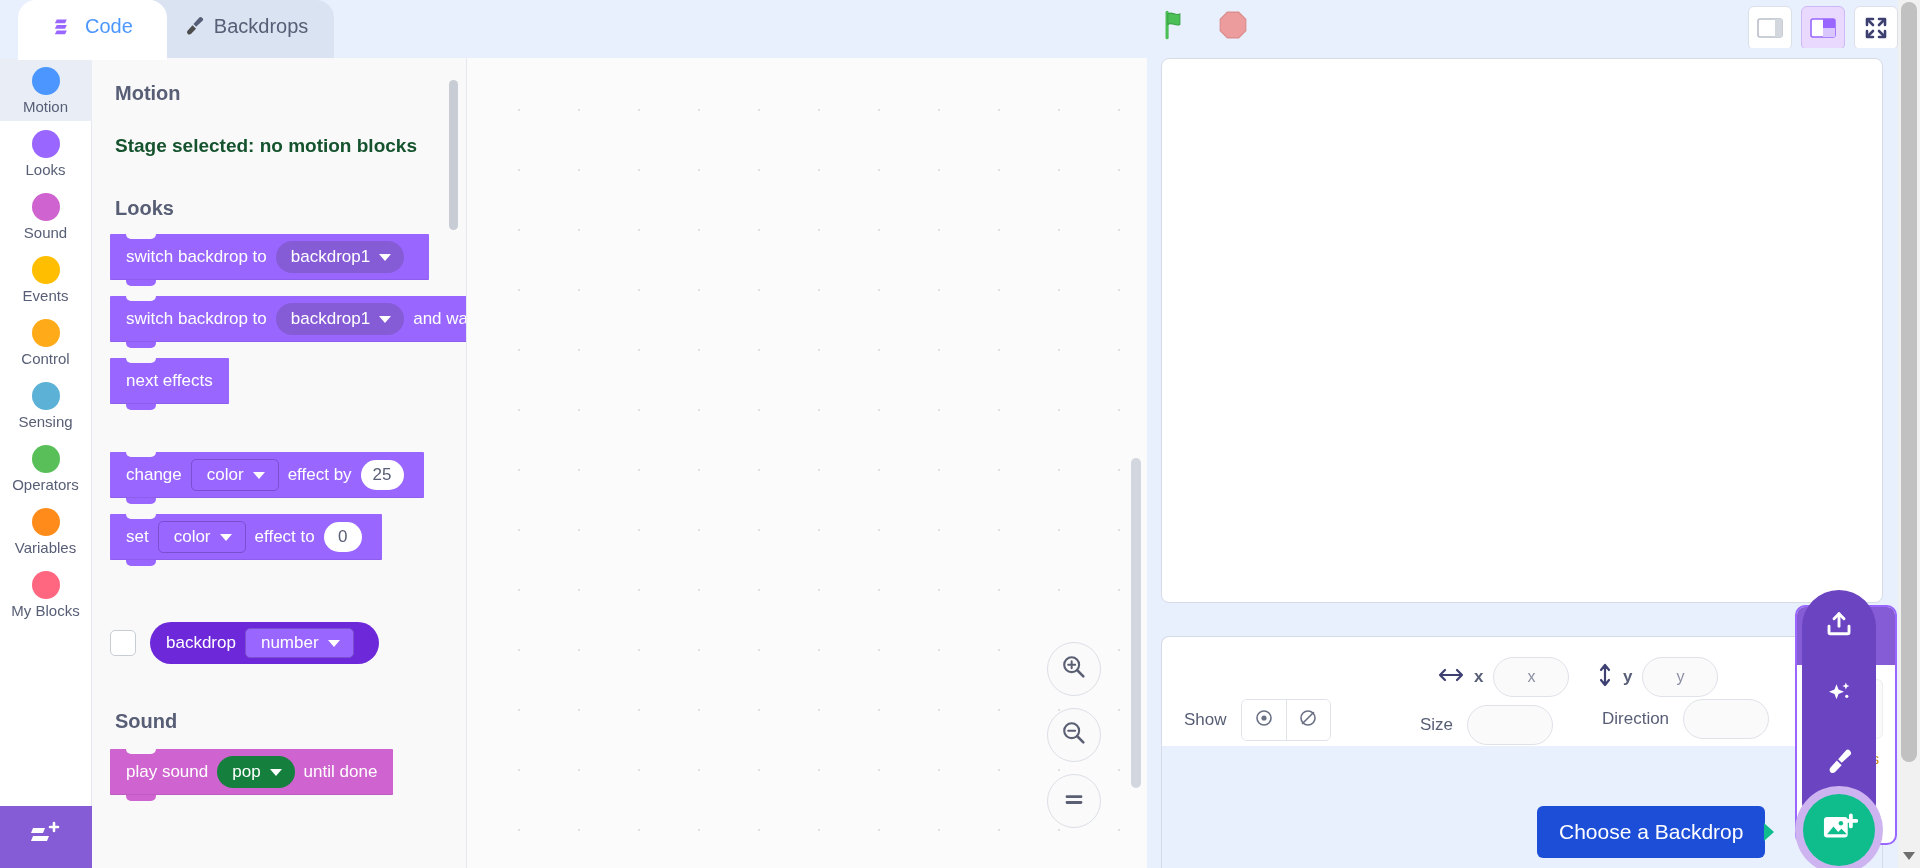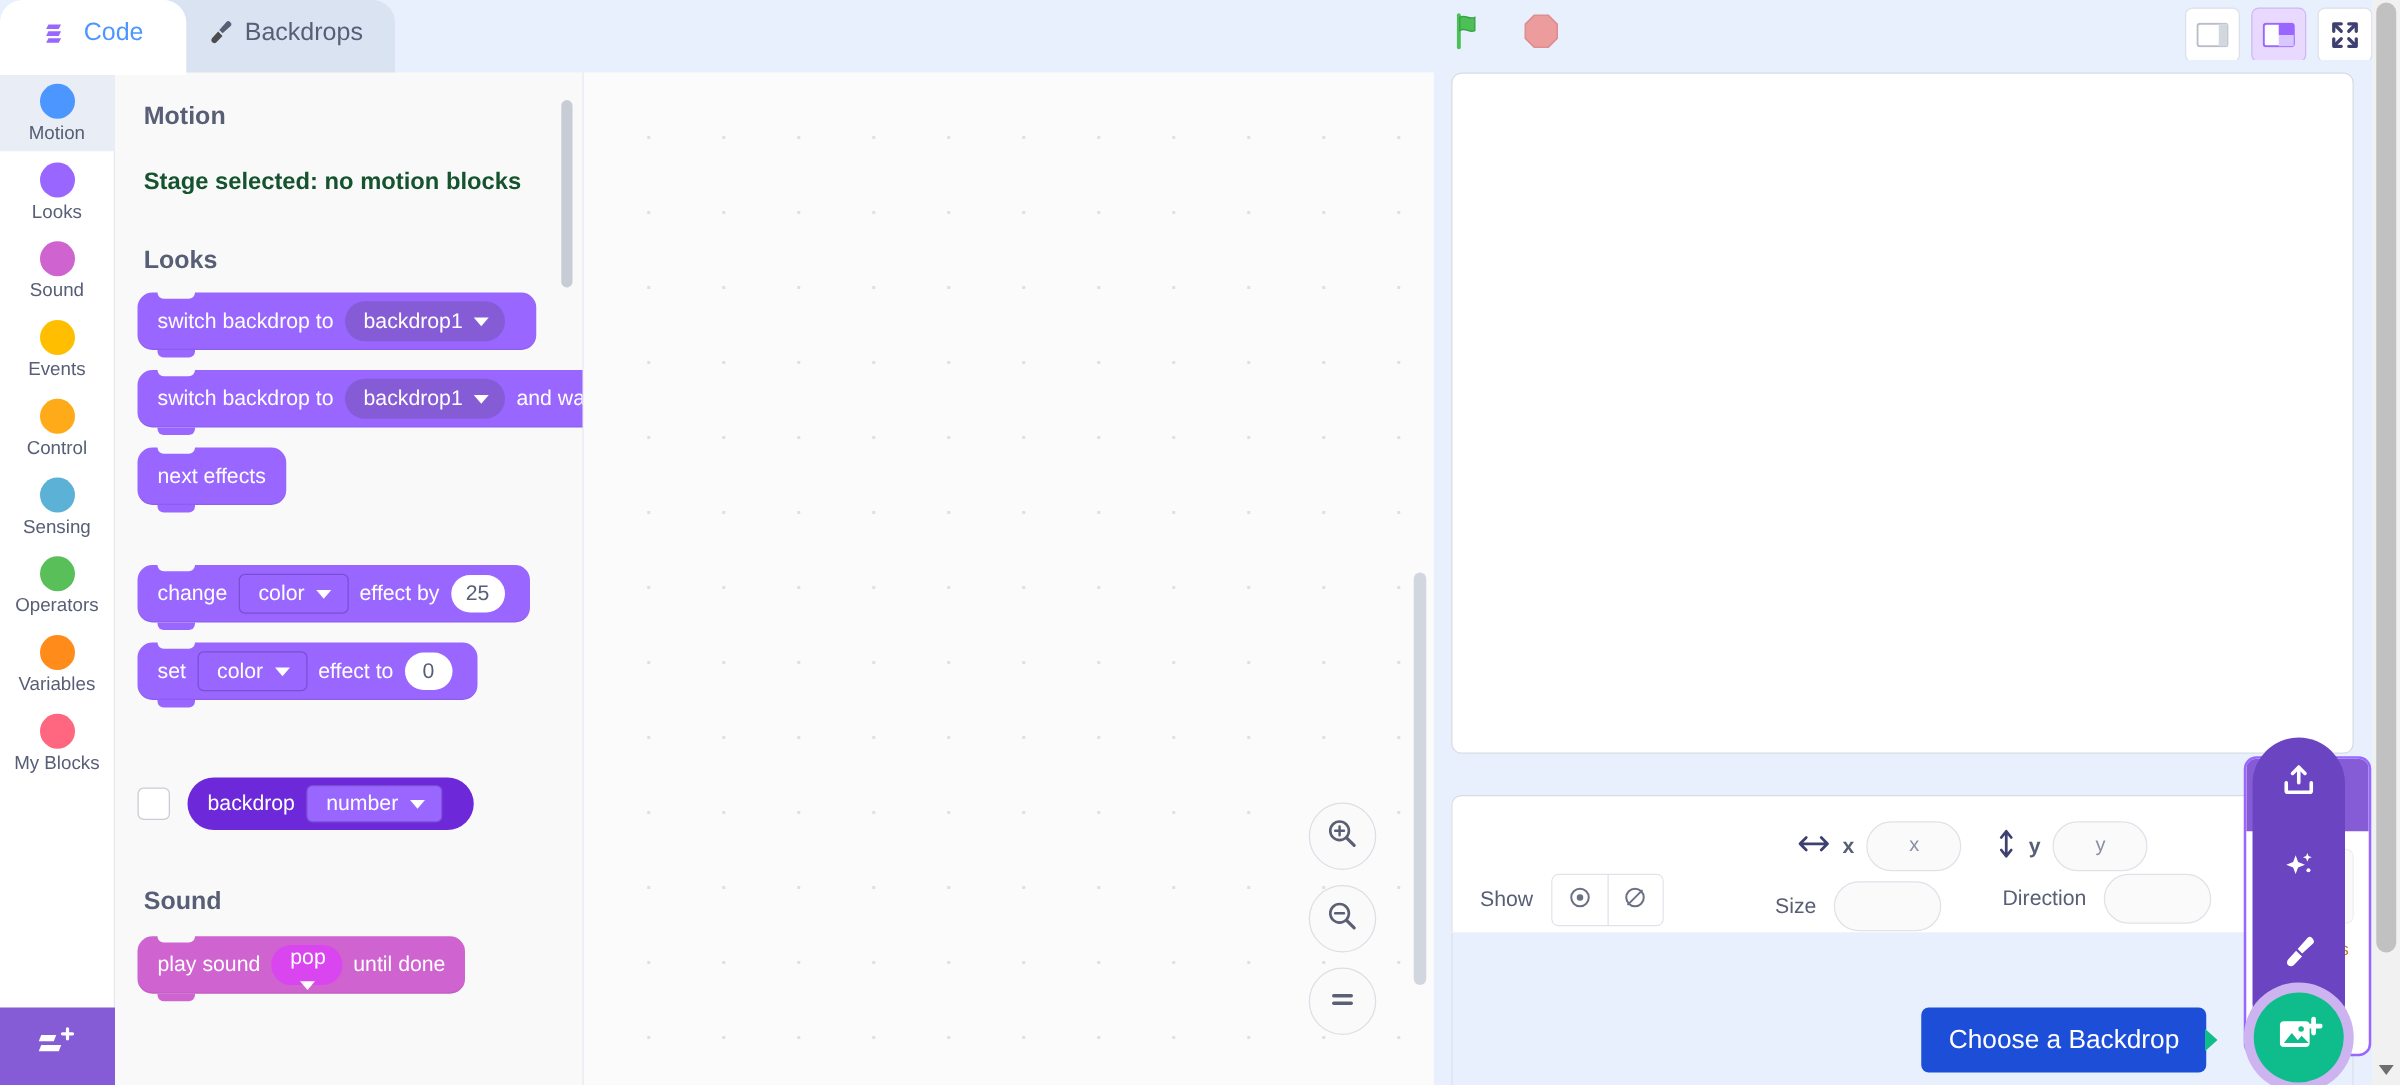"Code" .tab:first-child { margin-left: 0 -> 18px }
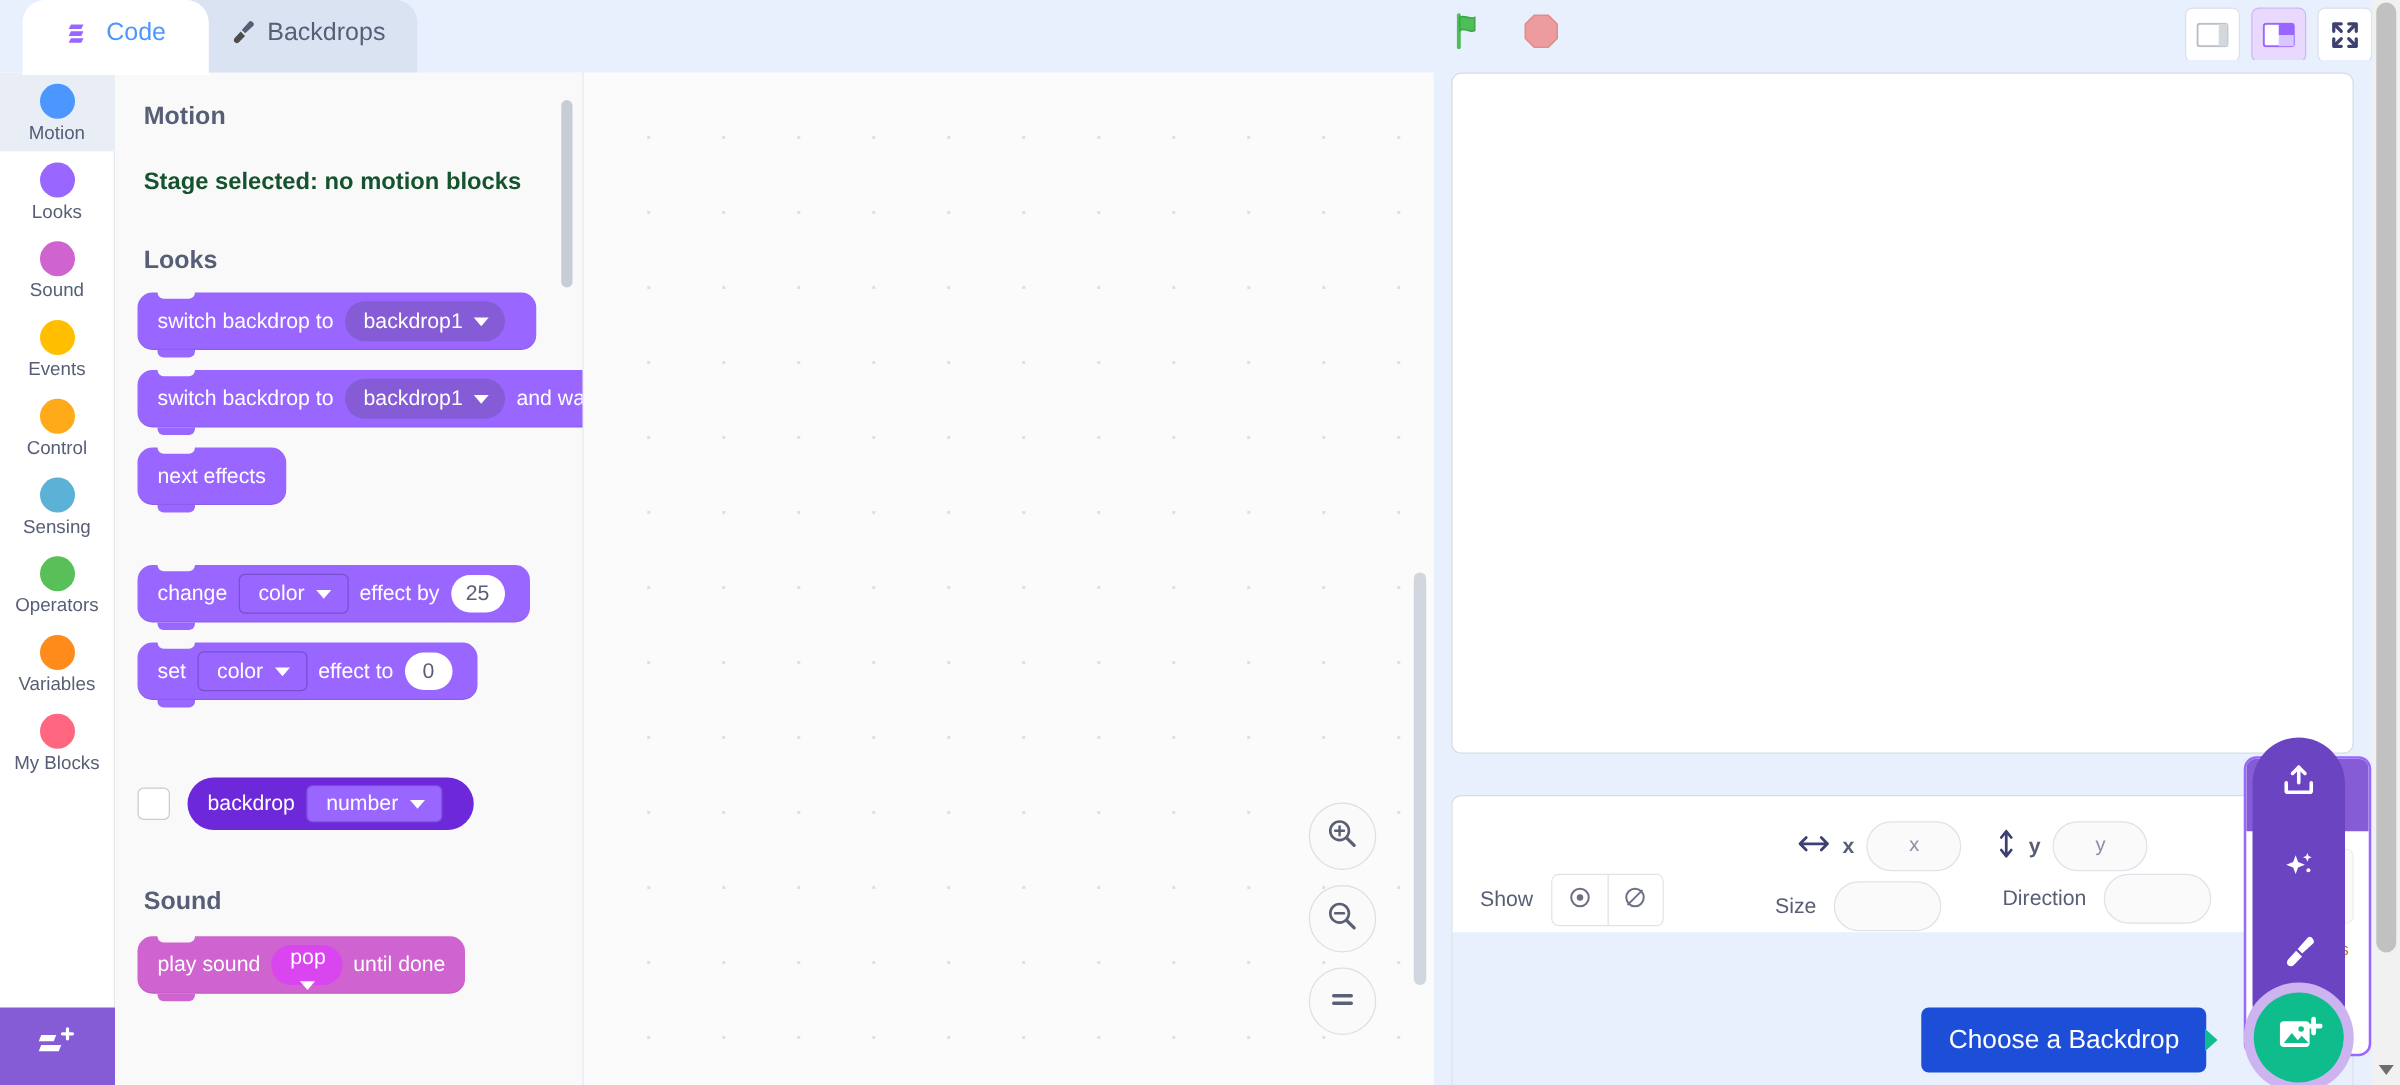"switch backdrop to" .blk { border-radius: 12px -> 1px }
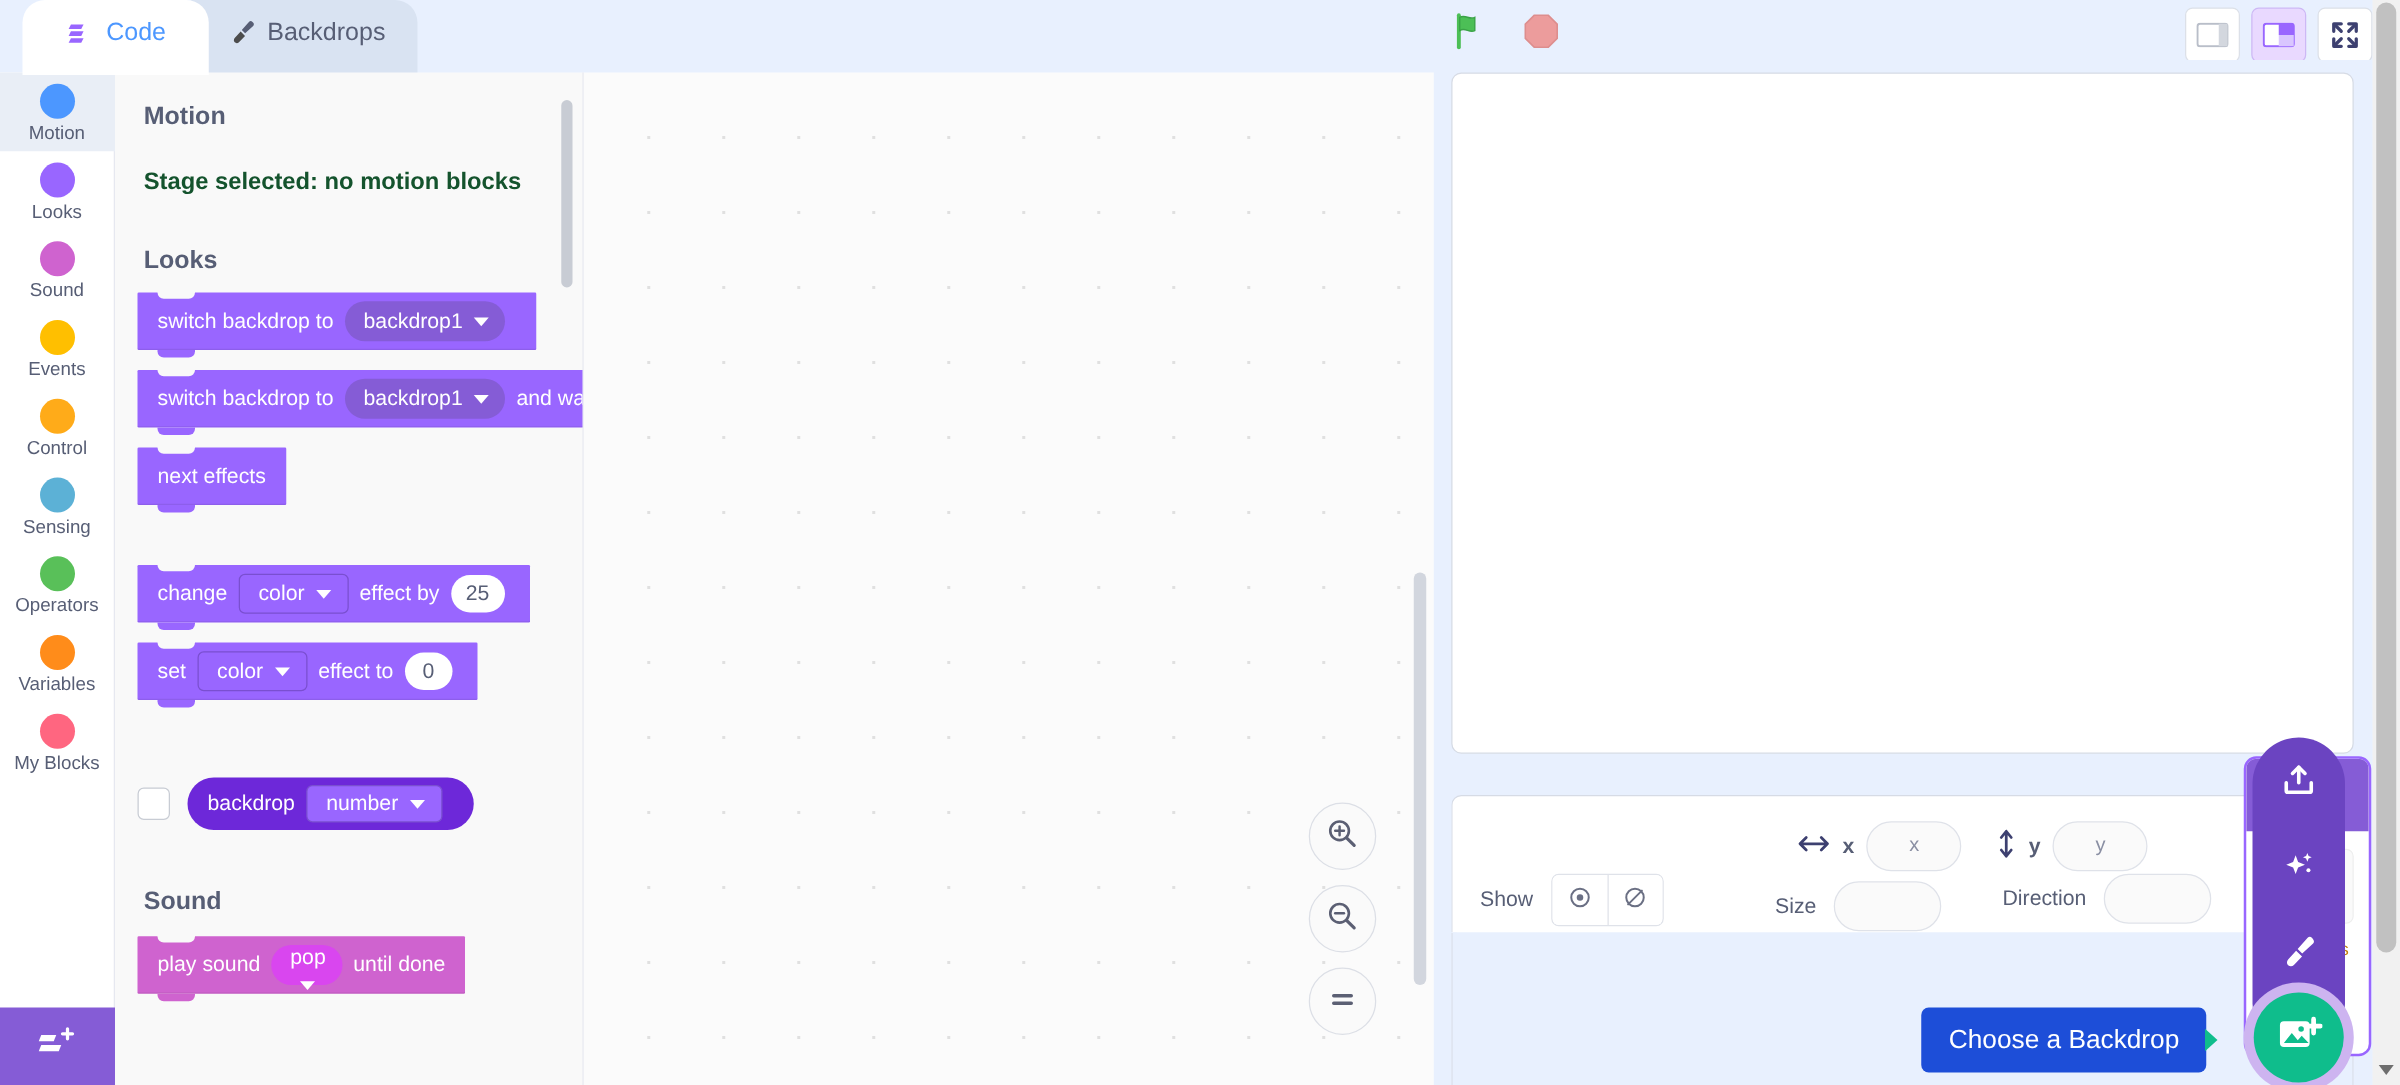"pop" .blk.sound .dropdown { background: #d946ef -> #15803d; flex-direction: column -> none }
